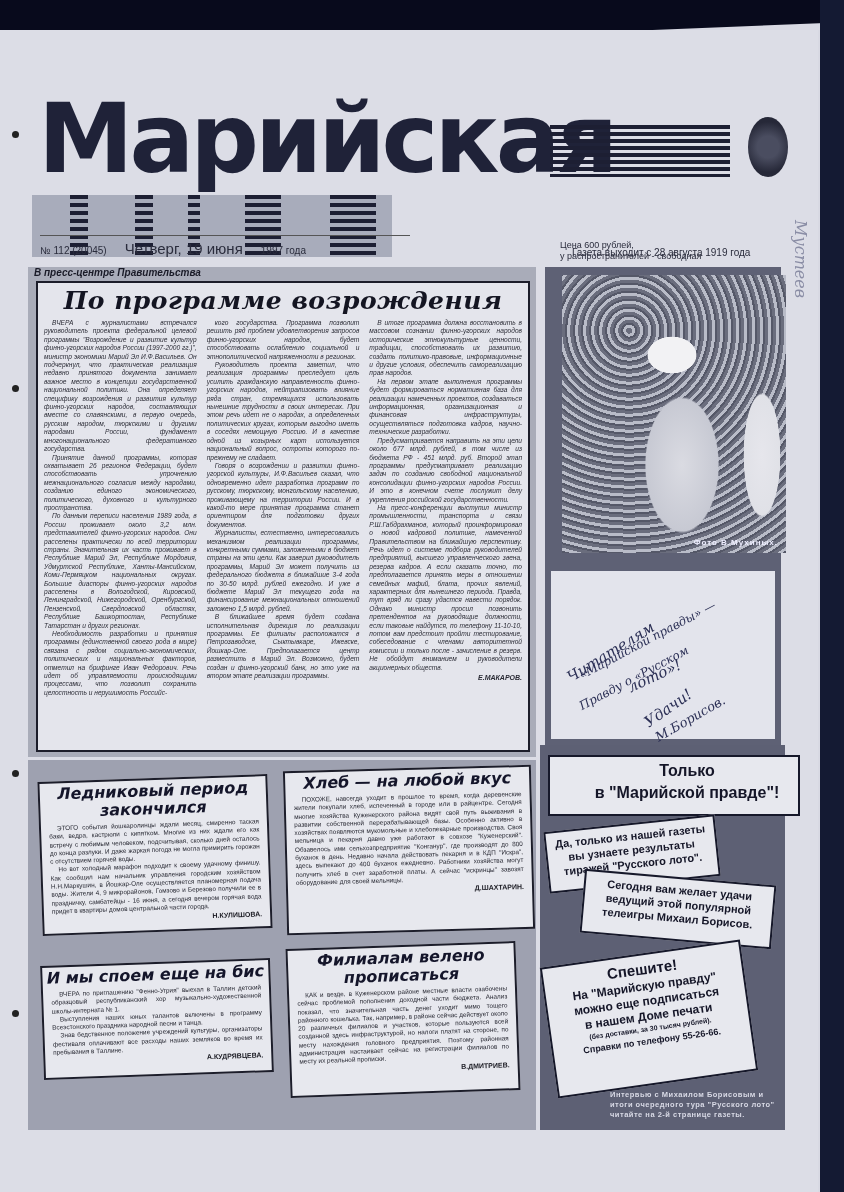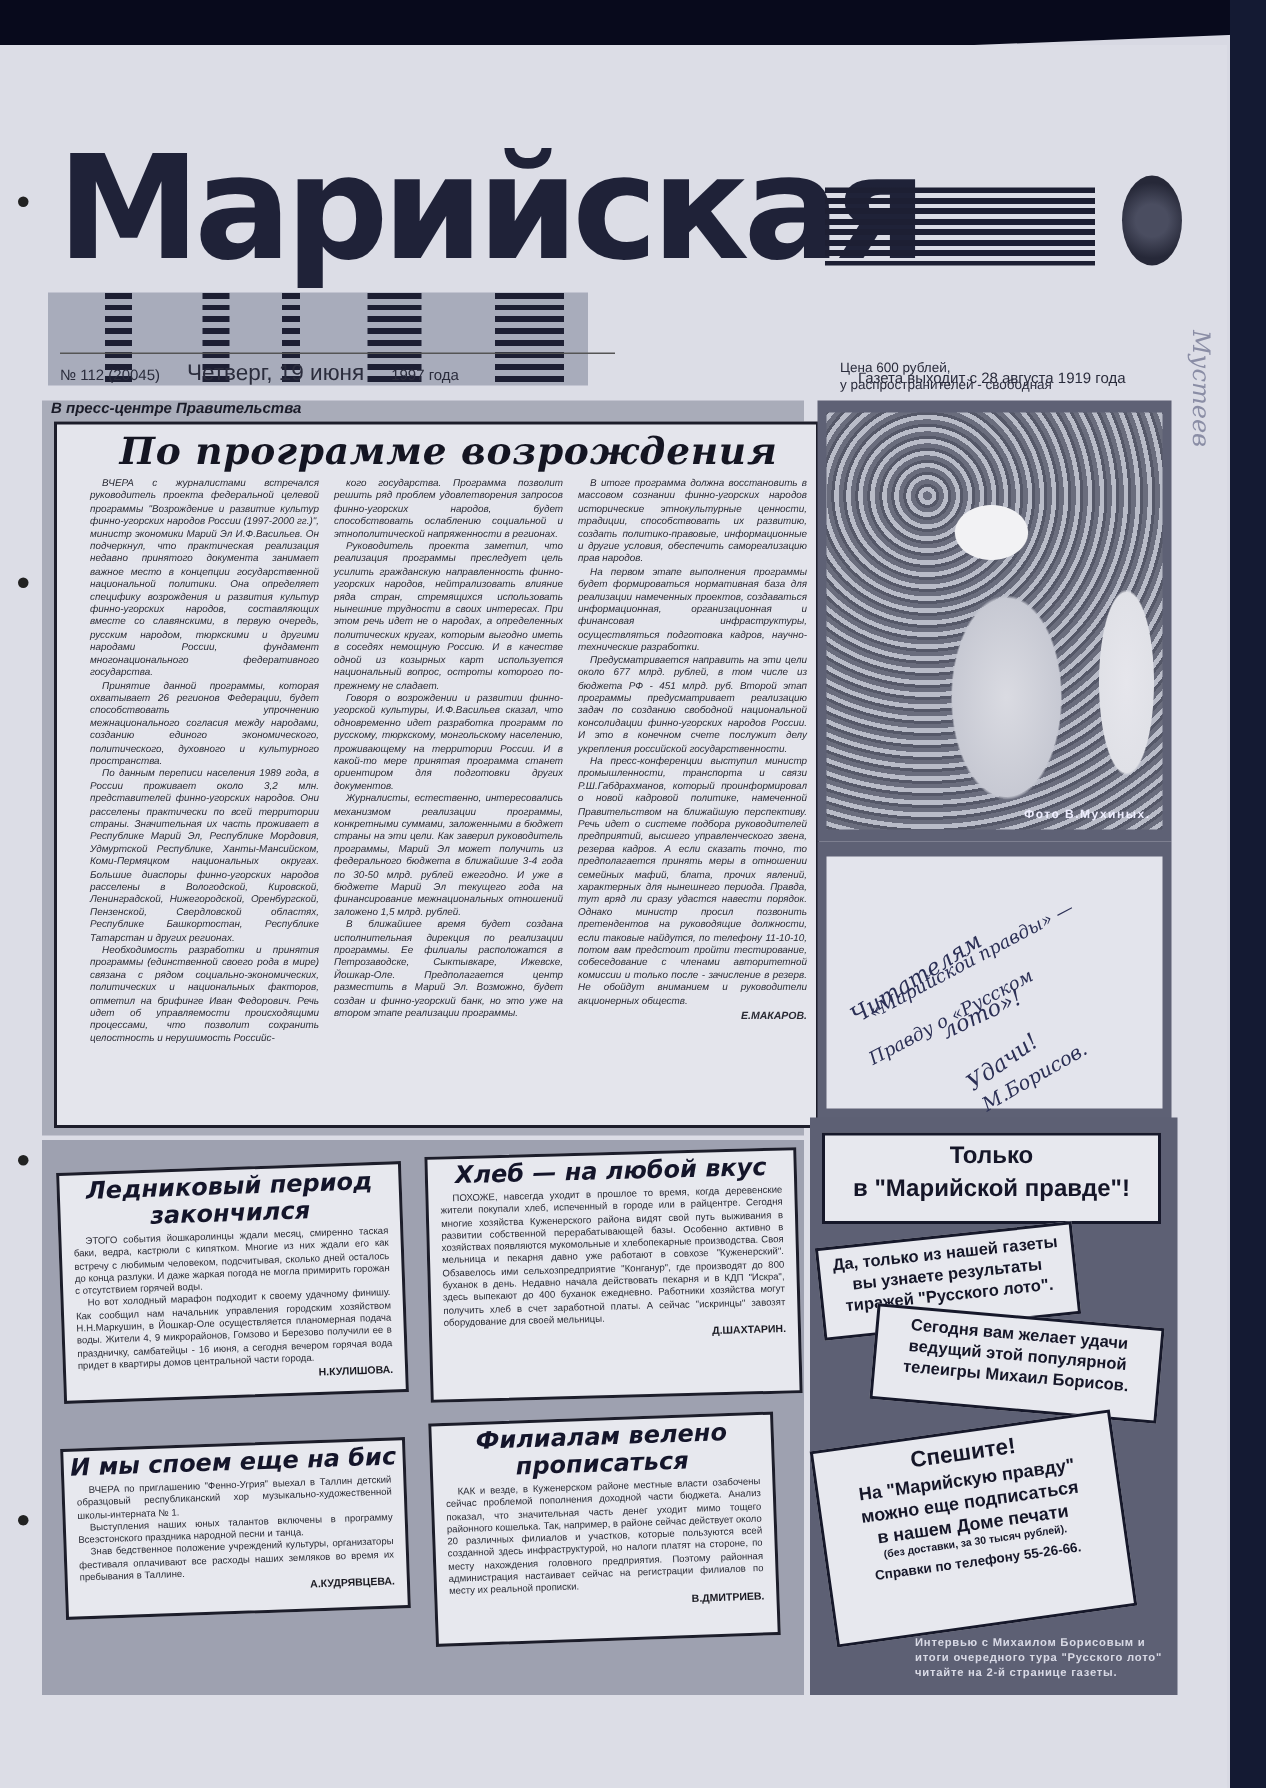"По программе возрождения" .art-main-inner { padding-left: 16px -> none }
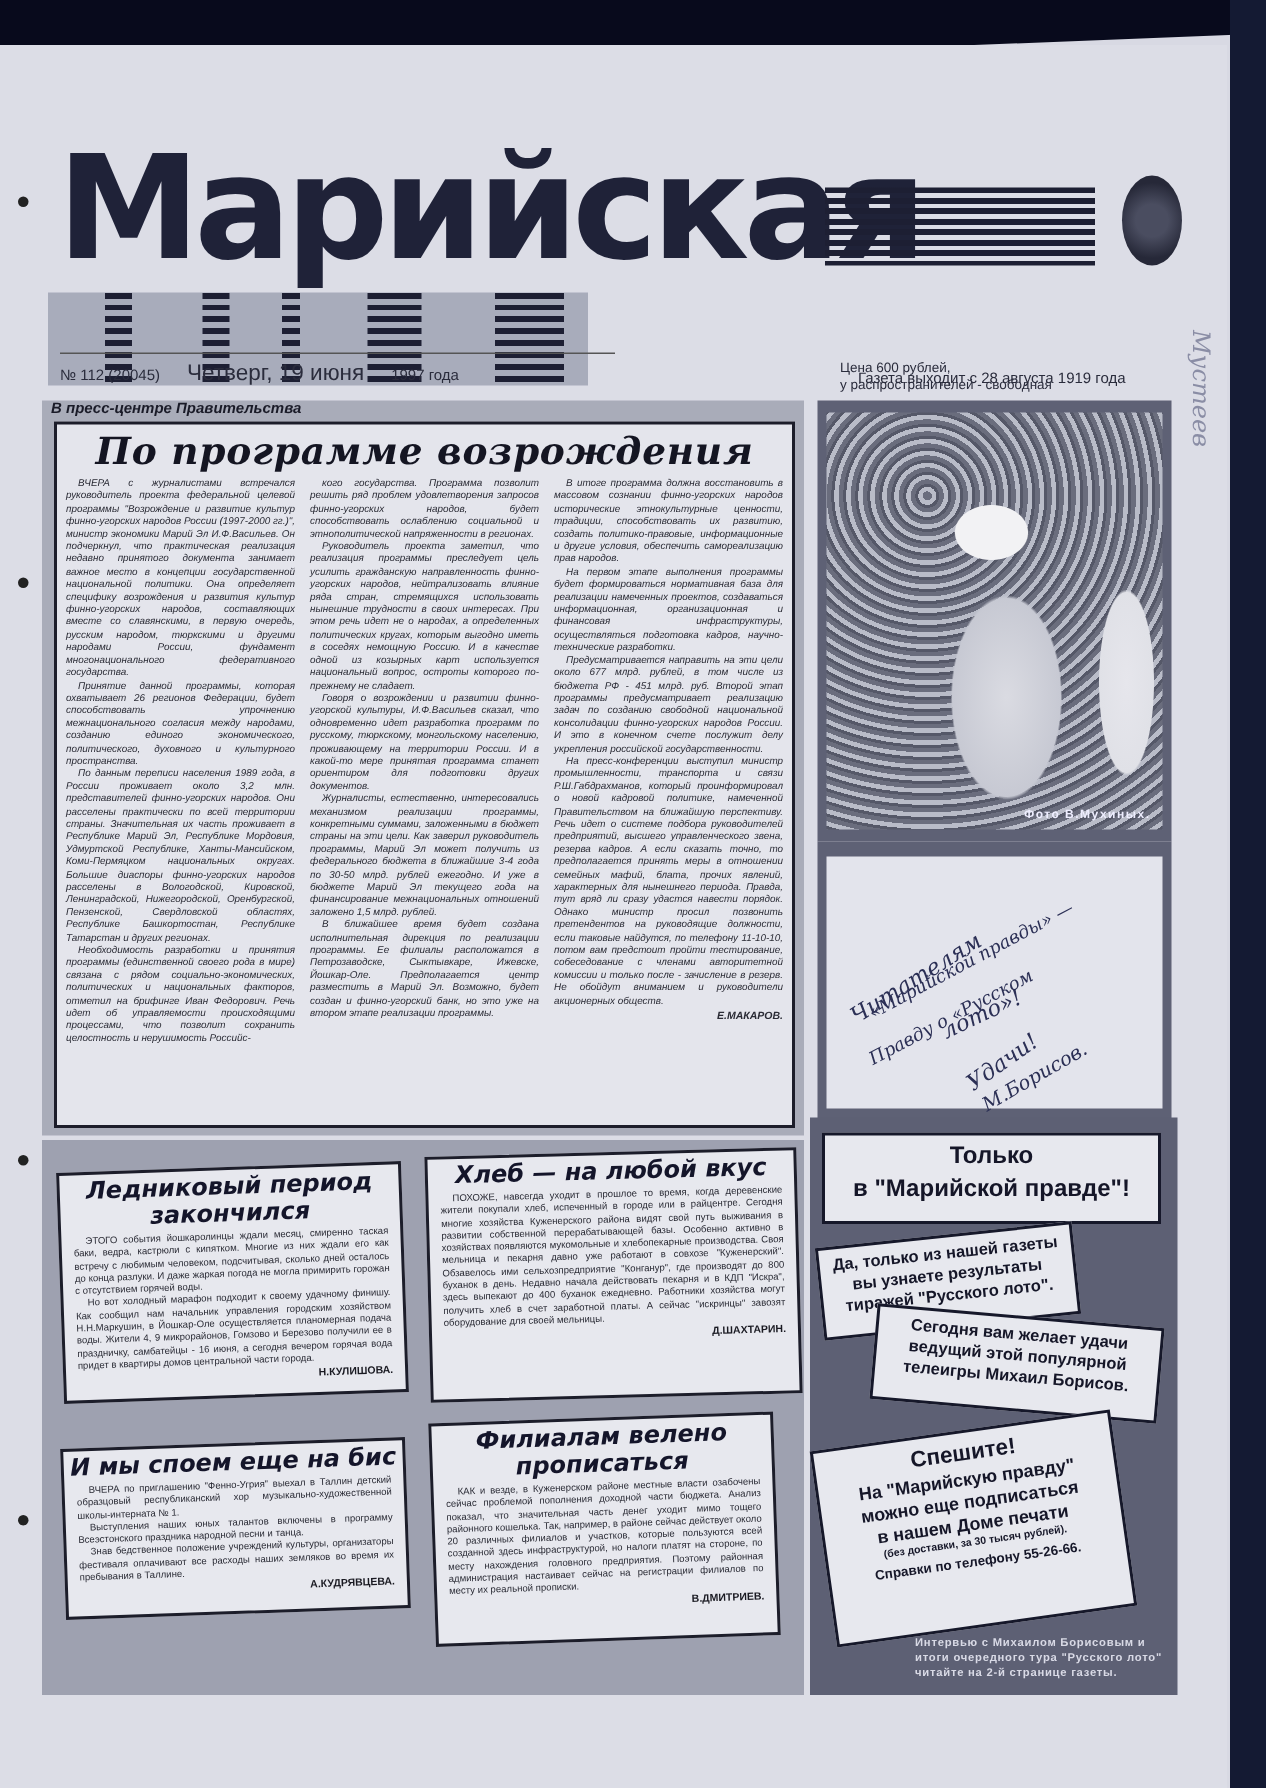"Фото В.Мухиных." .photo { left: 6px -> 17px }
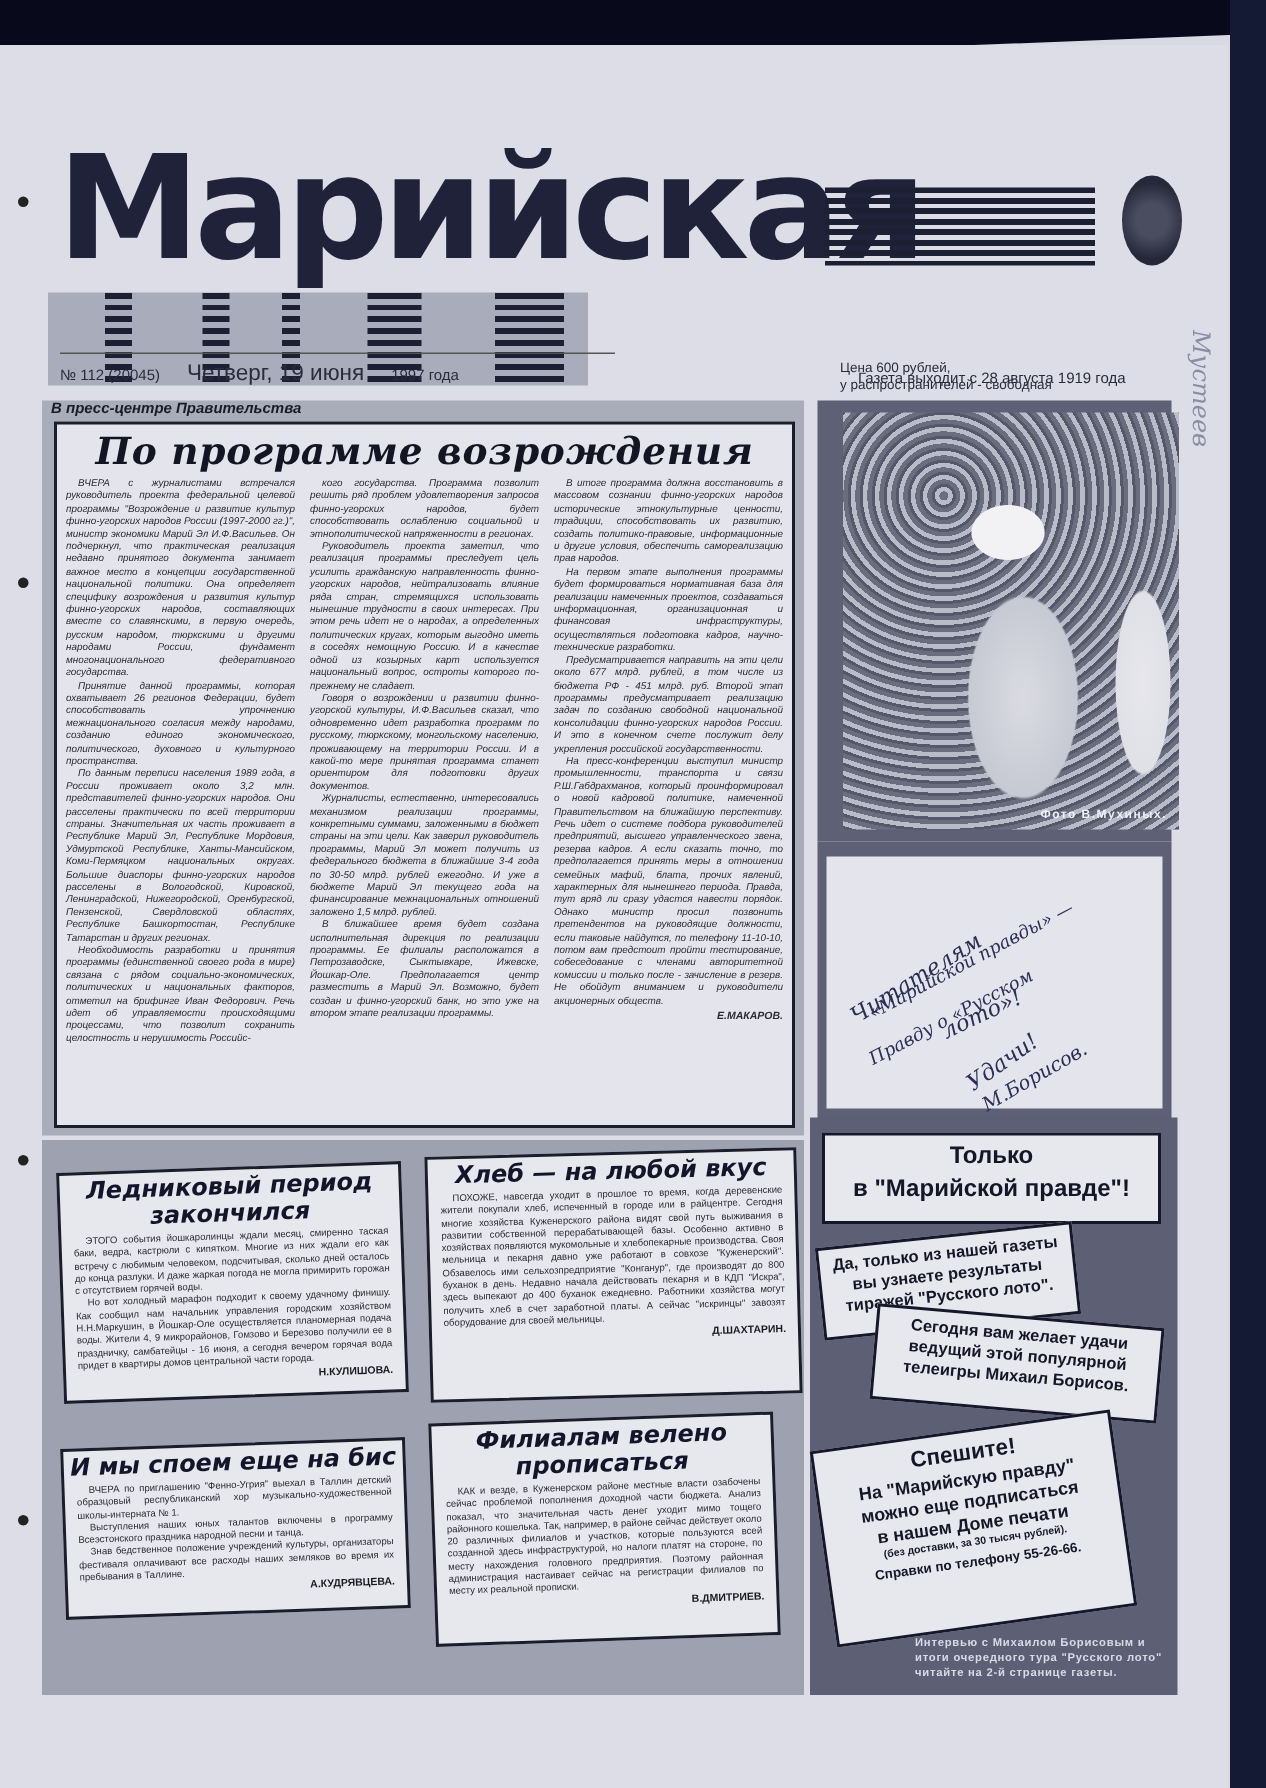"Только" .pcard { padding-left: none -> 26px }
